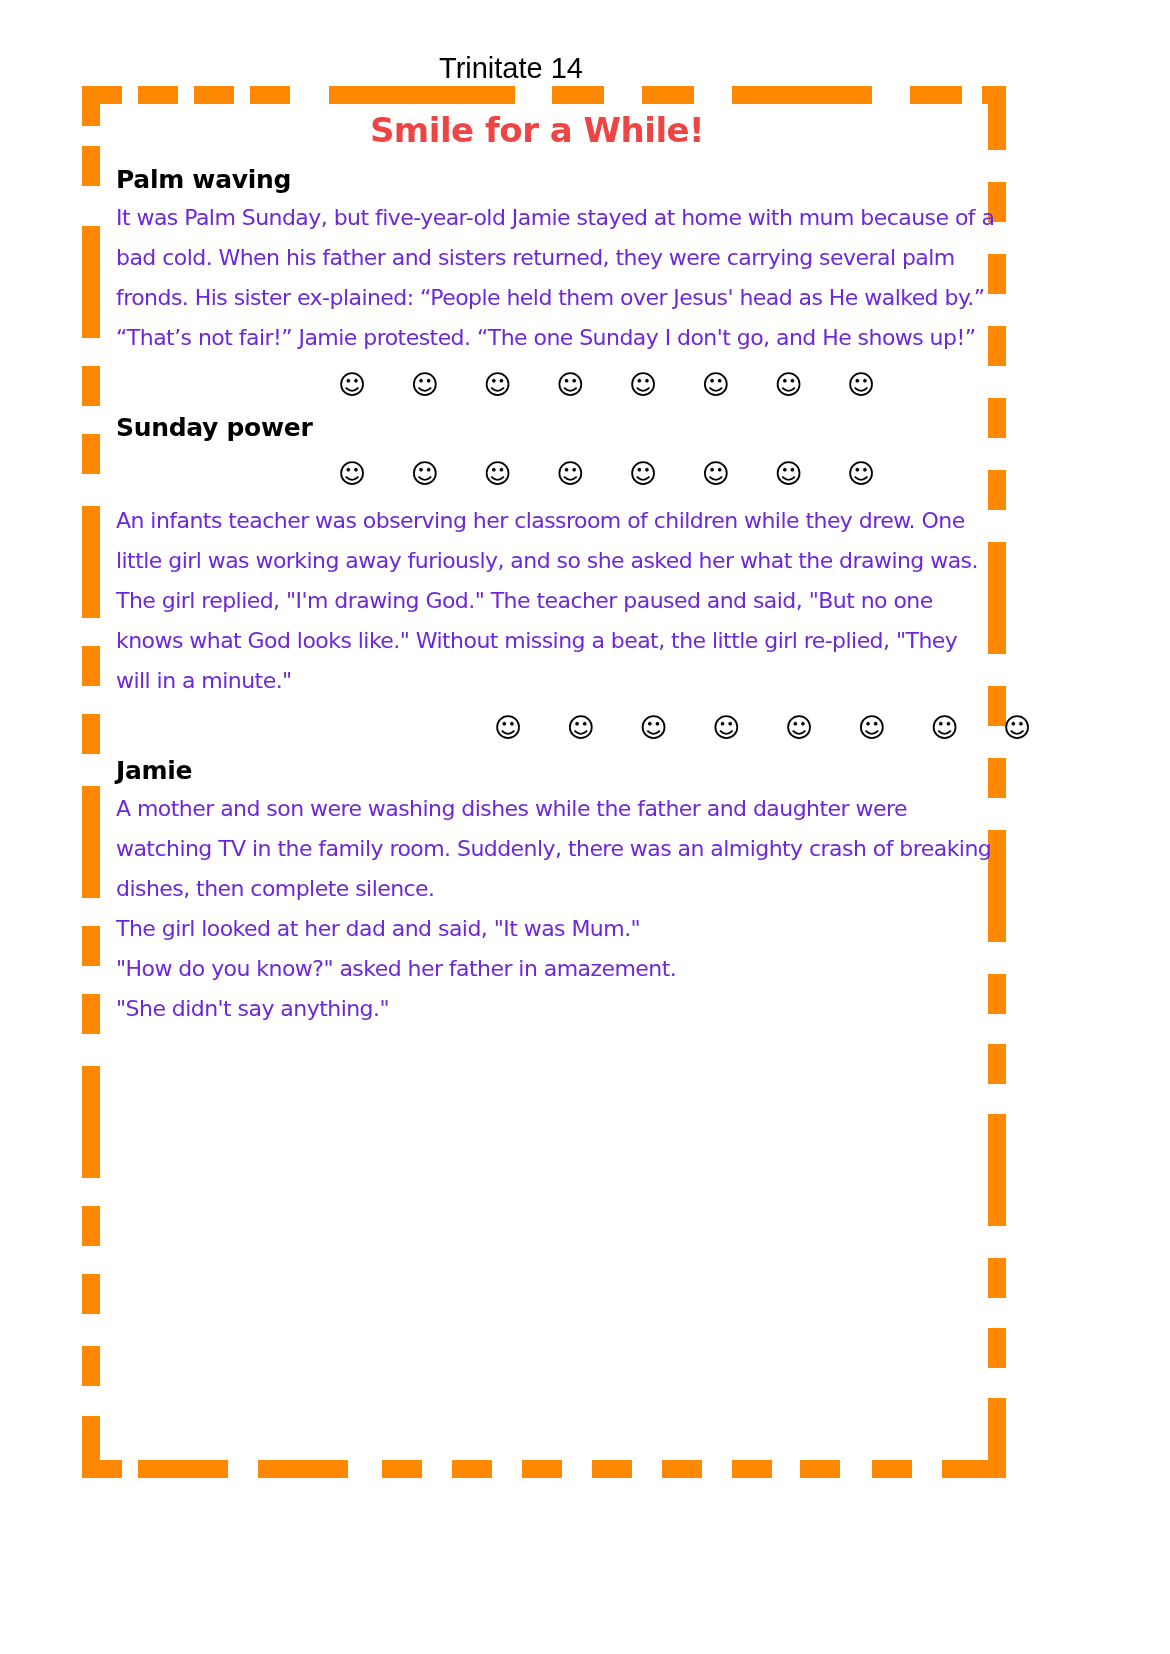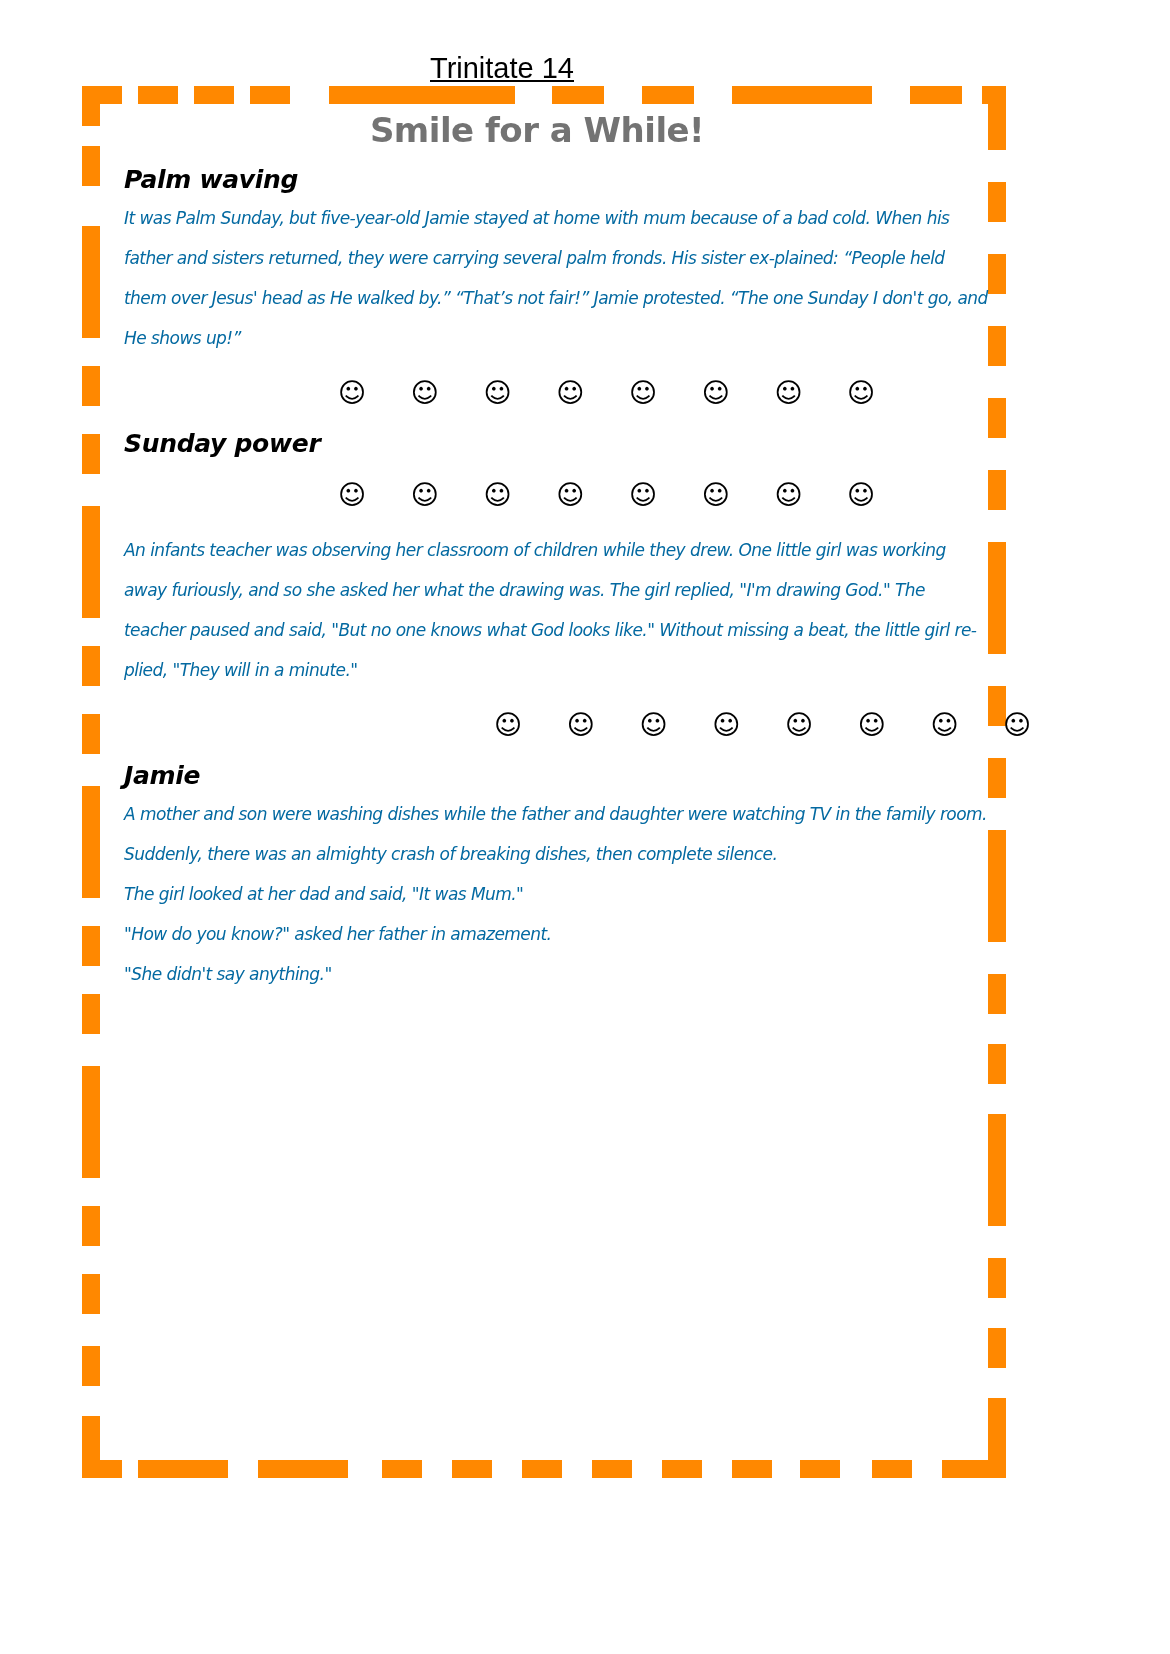"Trinitate 14" .page-header { left: 3px -> 12px; text-decoration: underline -> none }
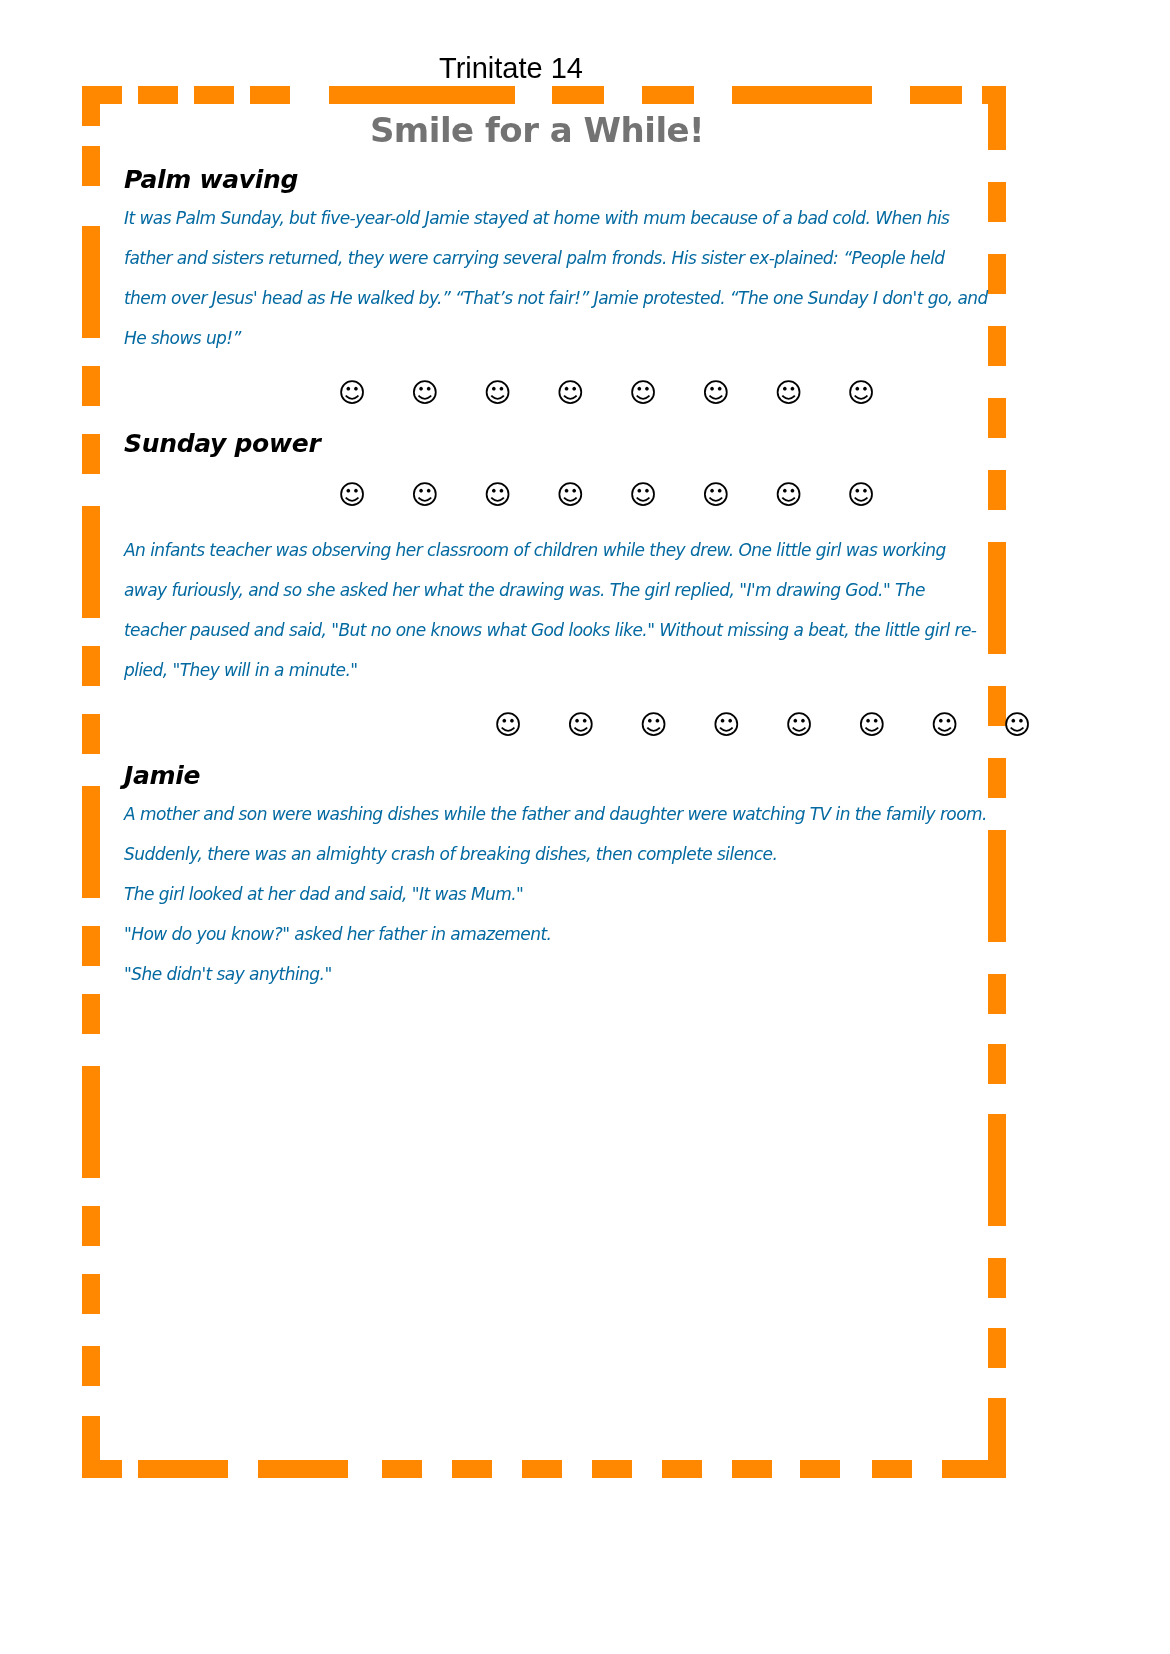"Smile for a While!" .doc-title { color: #737373 -> #ef4444 }
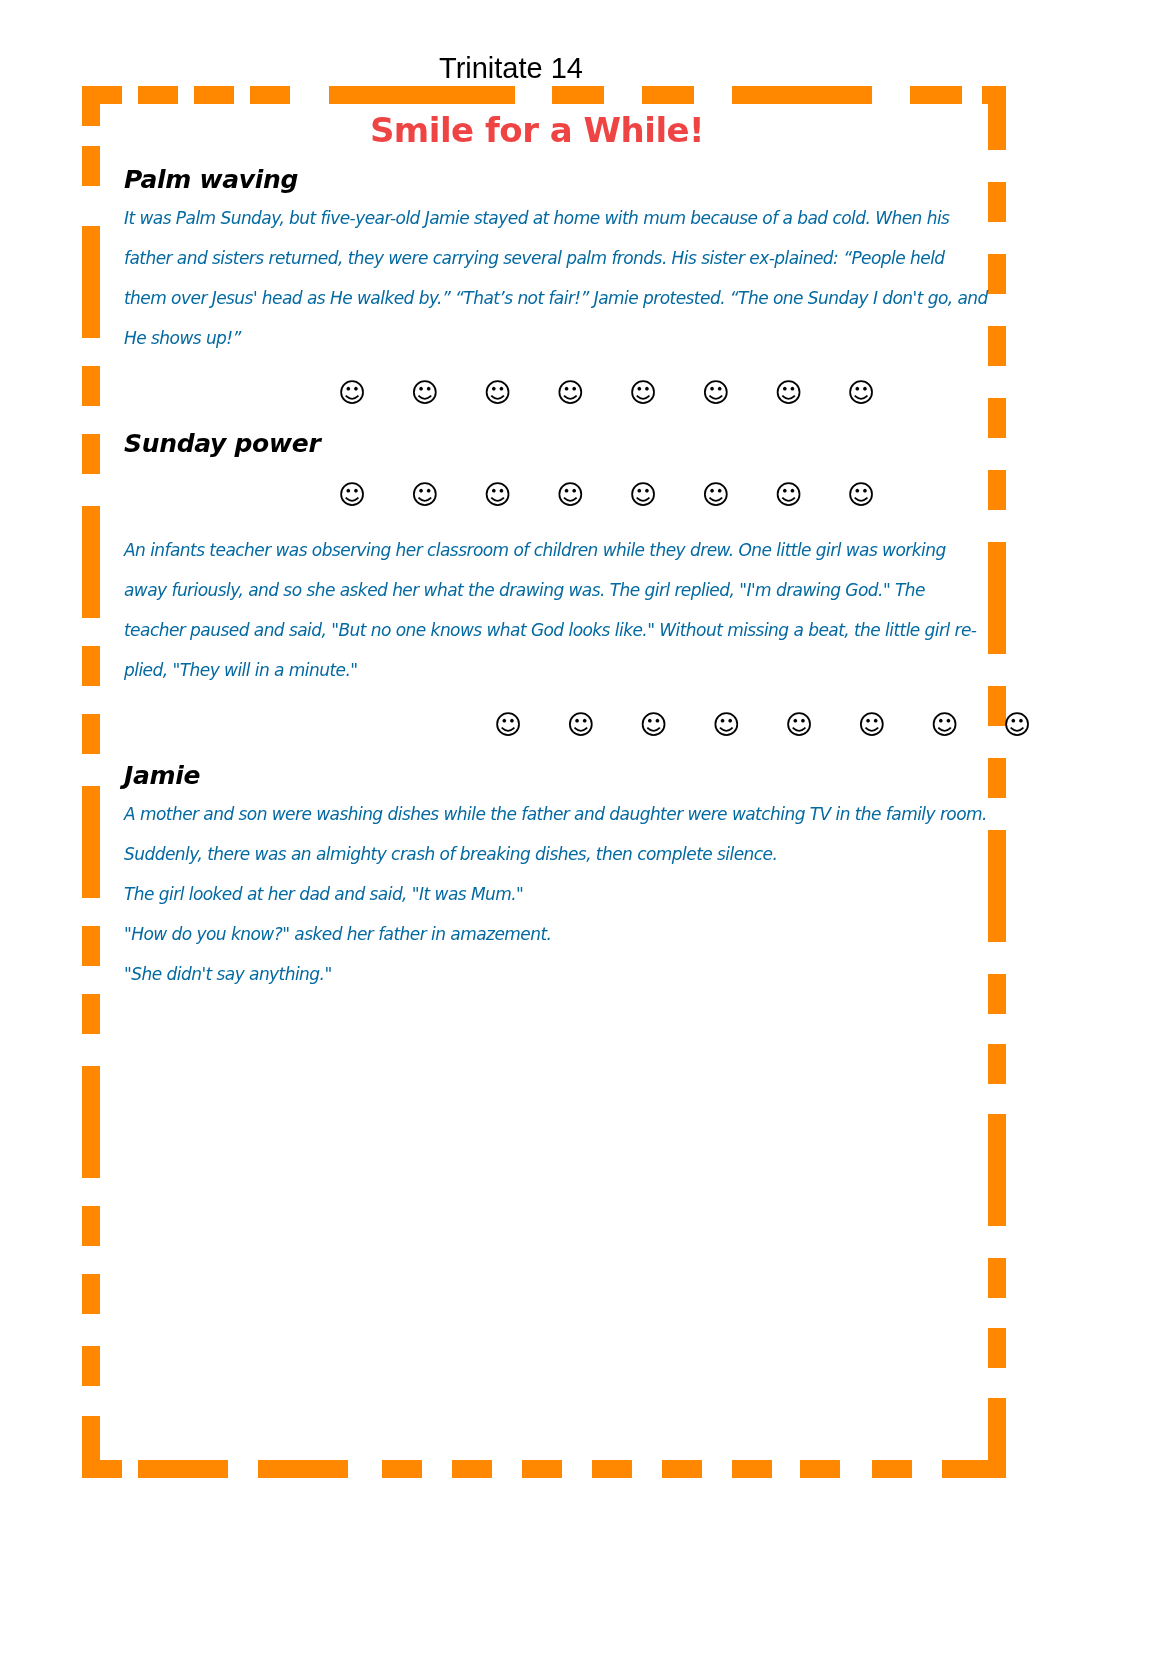"Palm waving" .section { font-style: italic -> none; margin: 8px -> 0 }
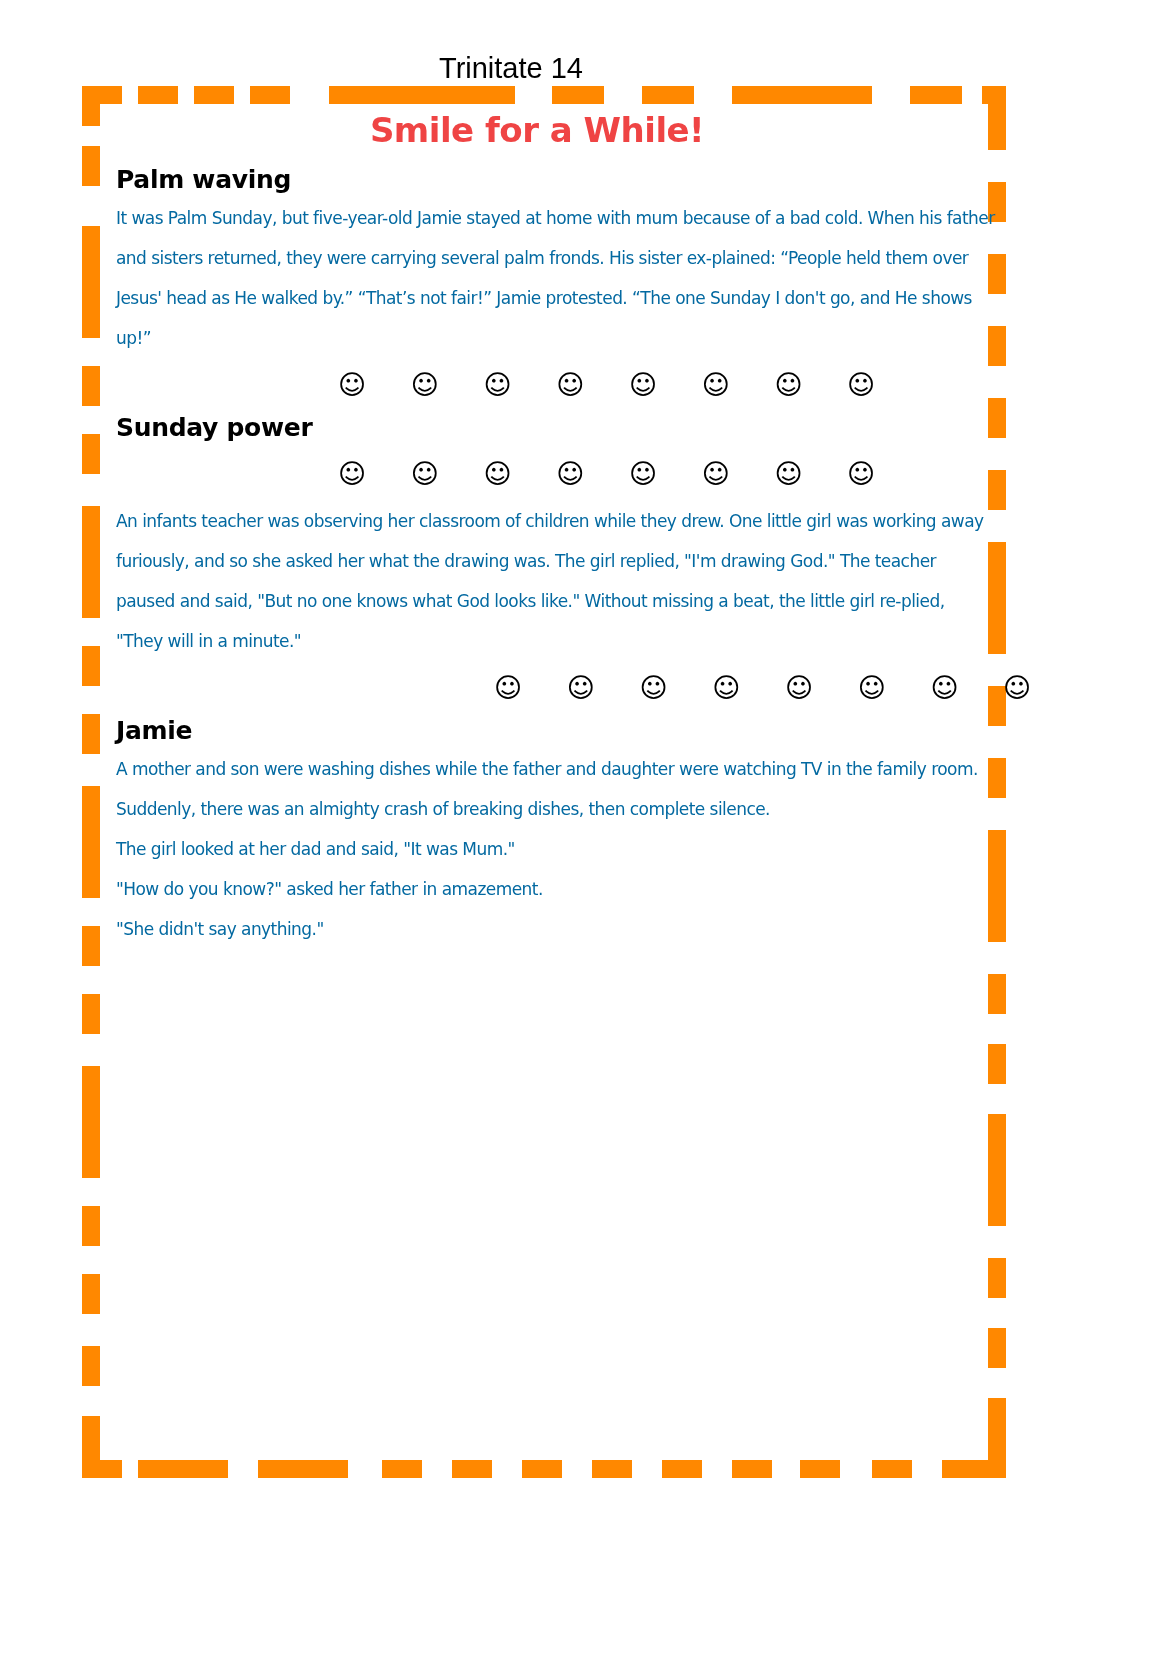"It was Palm Sunday, but" .section-body { color: #0369a1 -> #6d28d9; font-size: 17px -> 22px }
